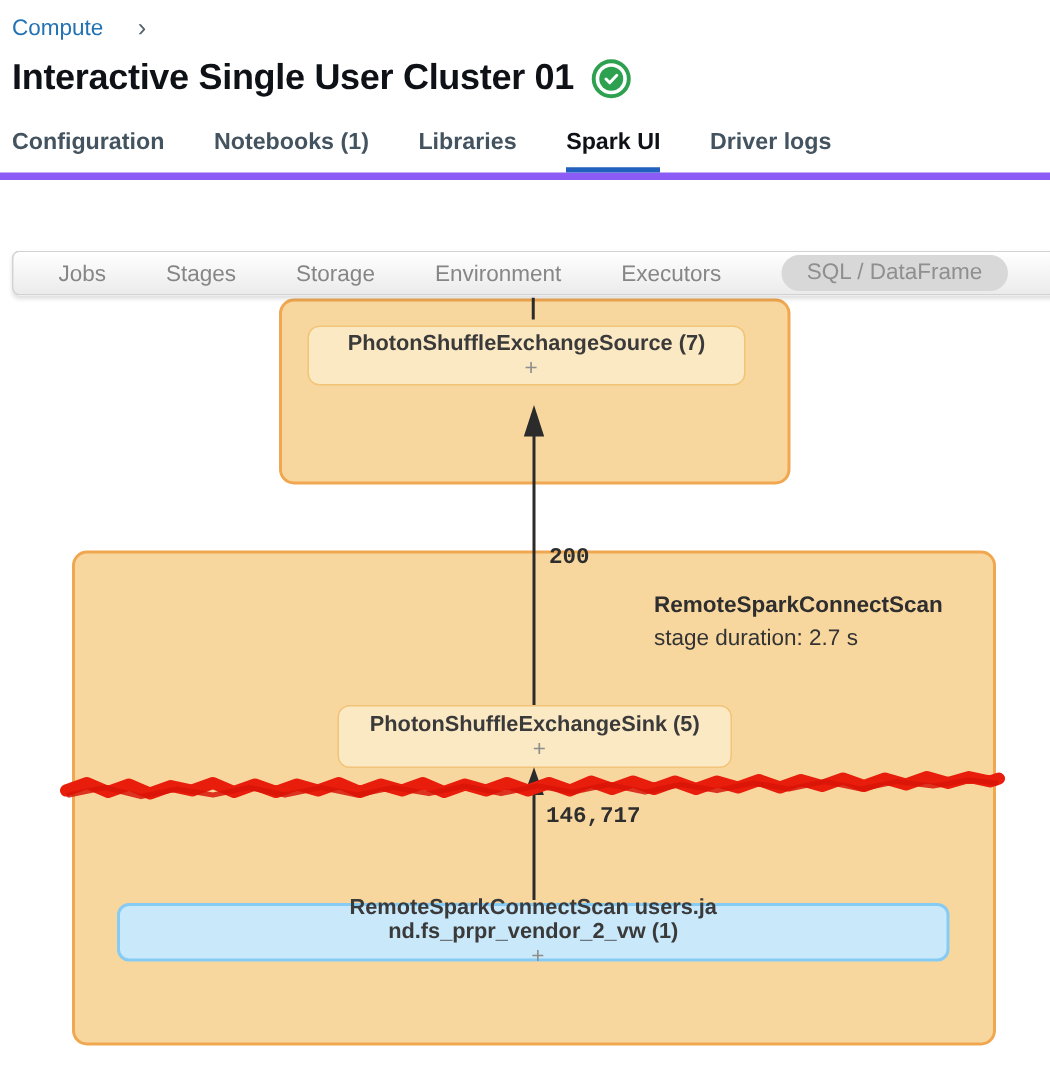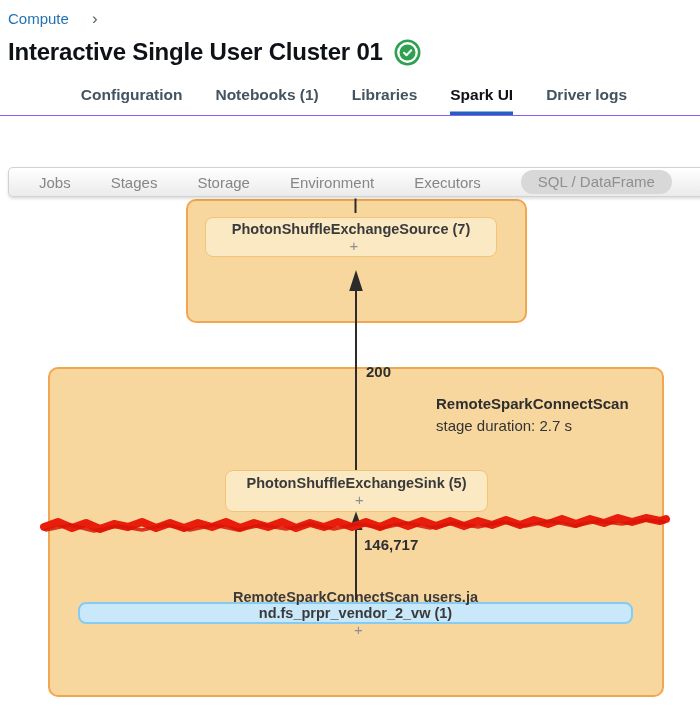"Configuration" .tabs { border-bottom: 1px solid #8b5cf6 -> 5px solid #8b5cf6; justify-content: center -> none }
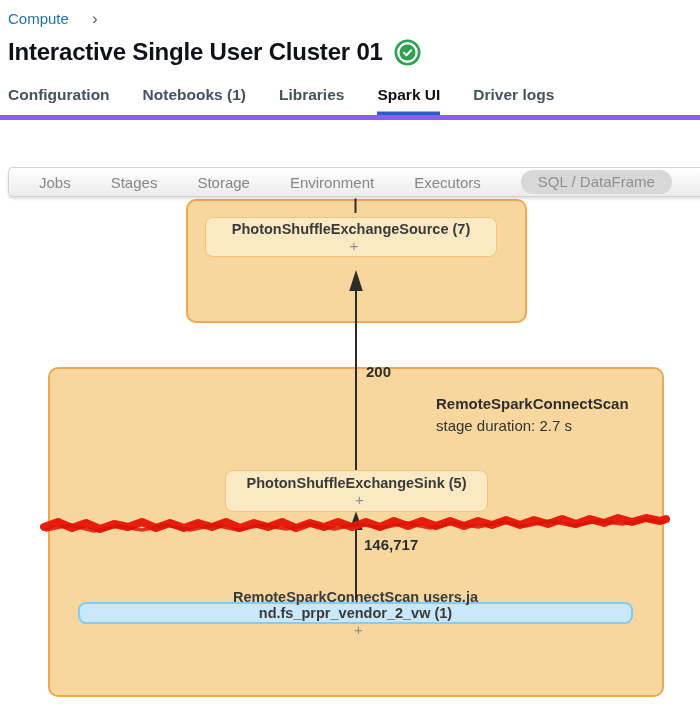"200" .edge-label { font-family: none -> Liberation Mono, monospace }
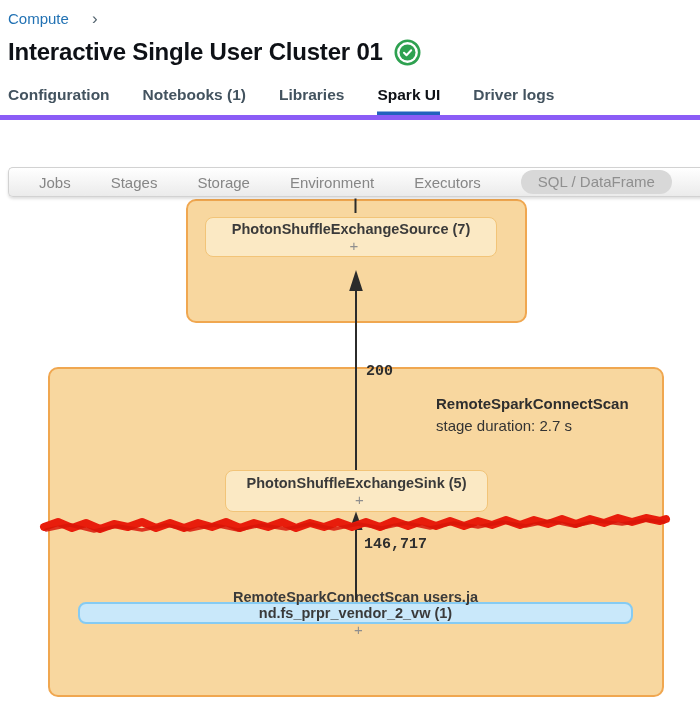"RemoteSparkConnectScan users.ja" #node-scan { height: 22px -> 39px }
